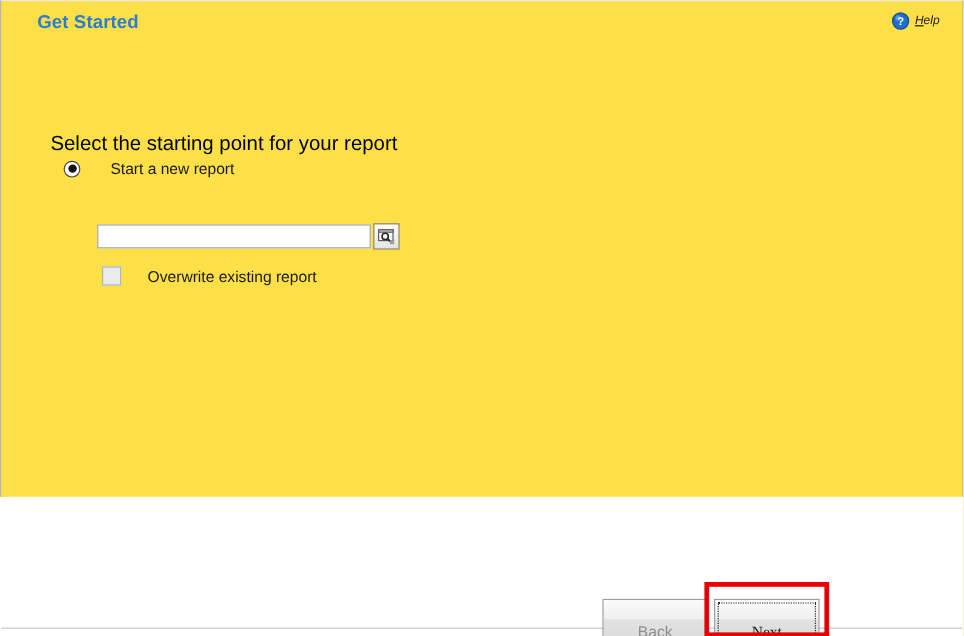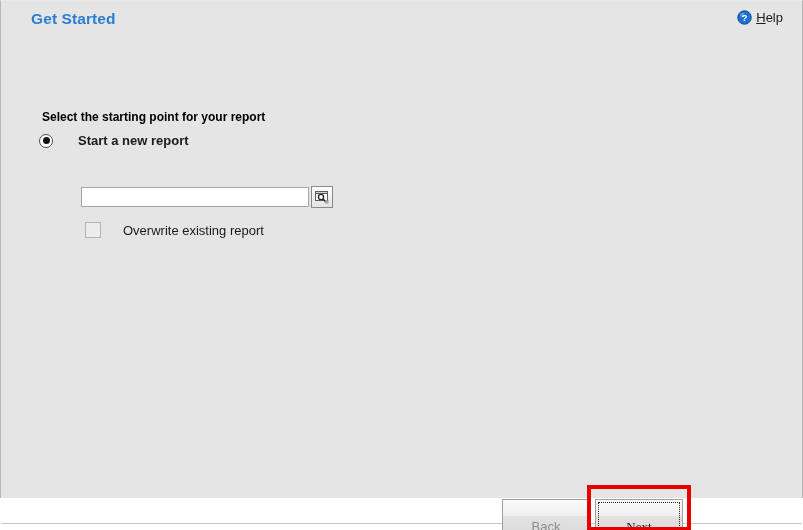"Get Started" #dialog { background: #e5e5e5 -> #fde047; height: 498px -> 414px }
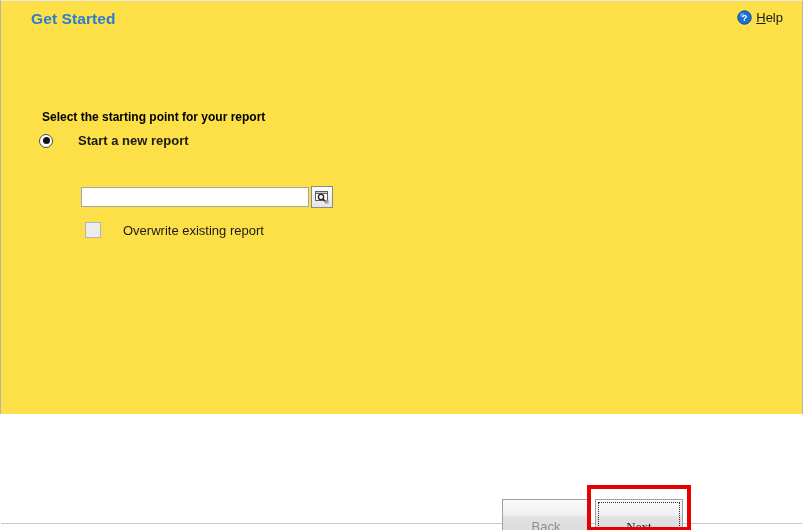"Help" #help-label { font-size: 13px -> 10px; font-style: none -> italic }
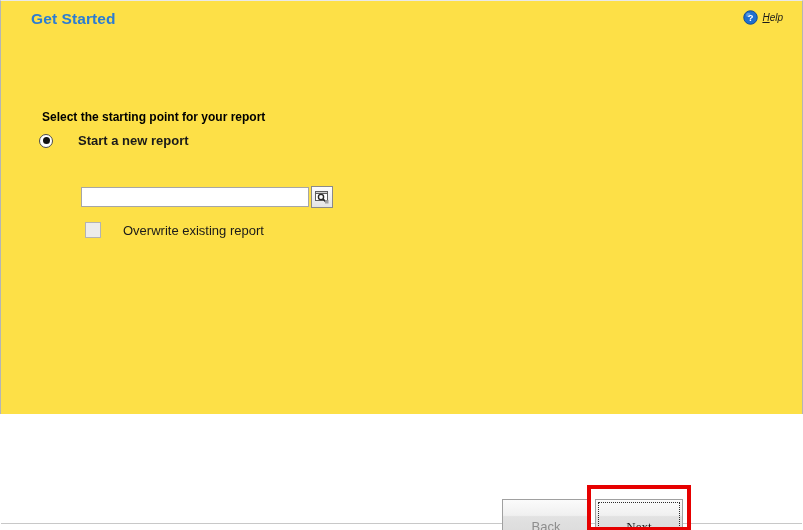"Select the starting point for" #section-heading { font-size: 12px -> 17px; font-weight: bold -> normal }
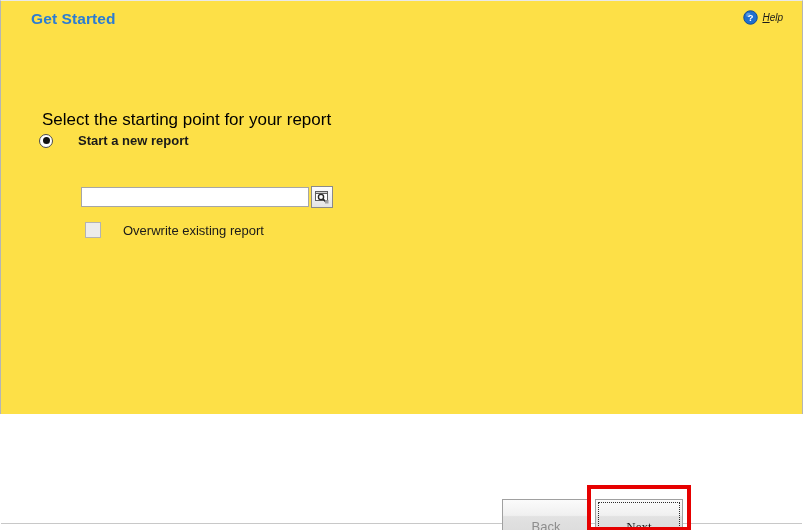"Start a new report" #radio-row-new { font-weight: bold -> none; left: 38px -> 52px }
